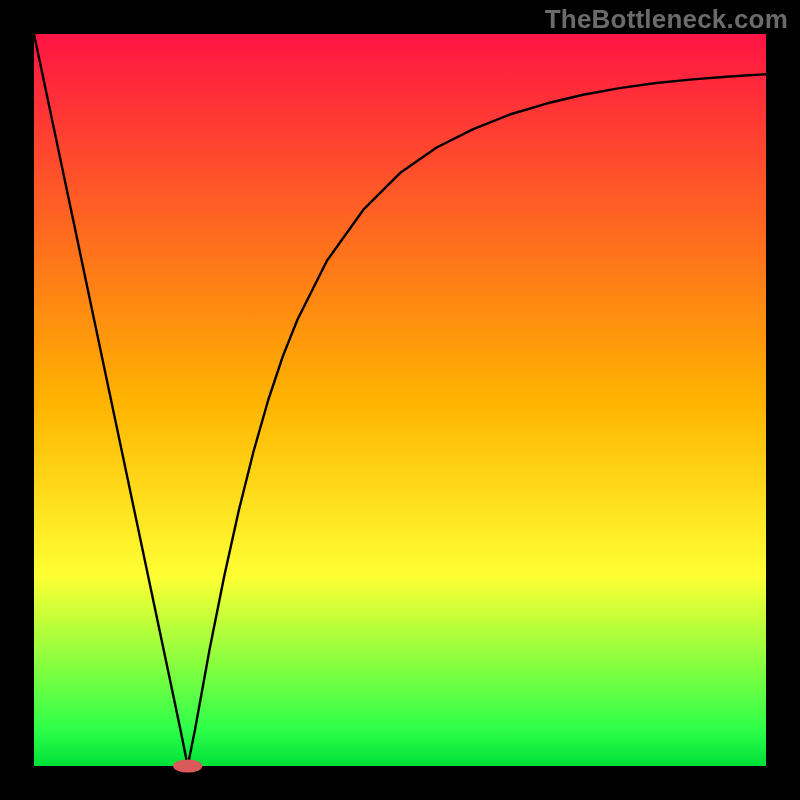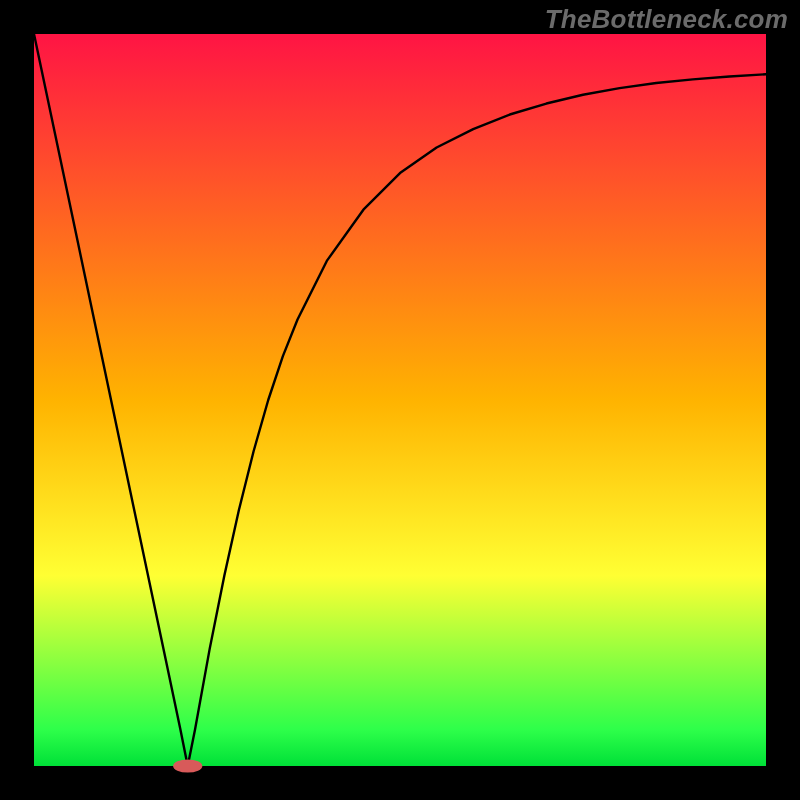"TheBottleneck.com" .watermark { font-style: italic -> none }
